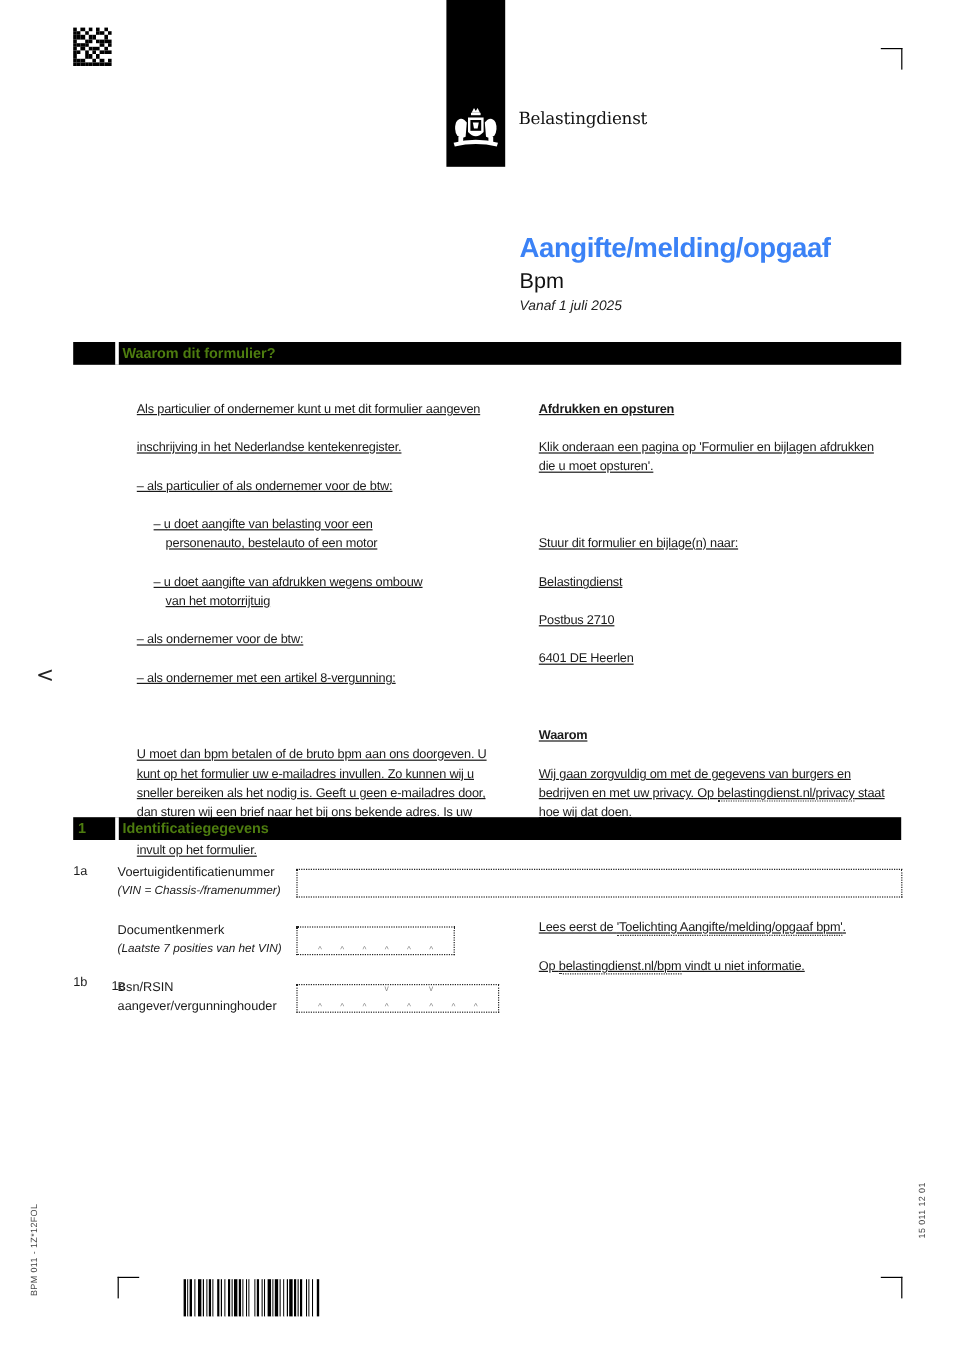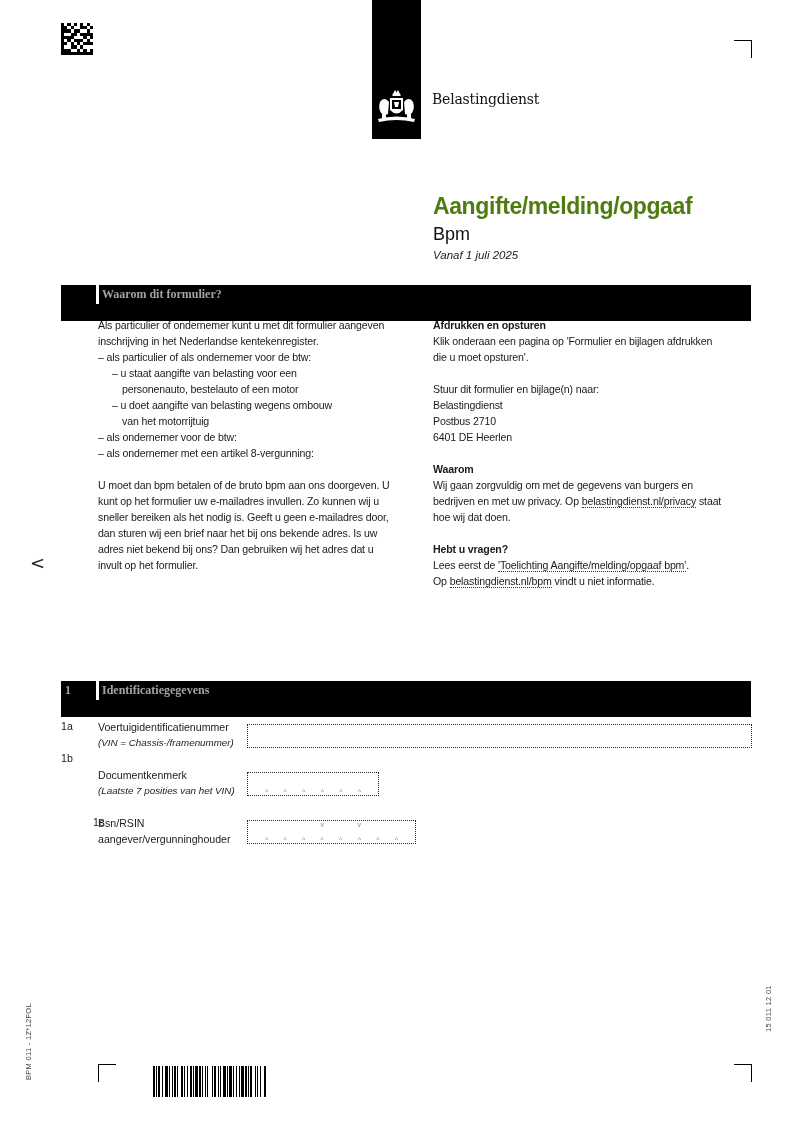"Aangifte/melding/opgaaf" .title { color: #4d7c0f -> #3b82f6 }
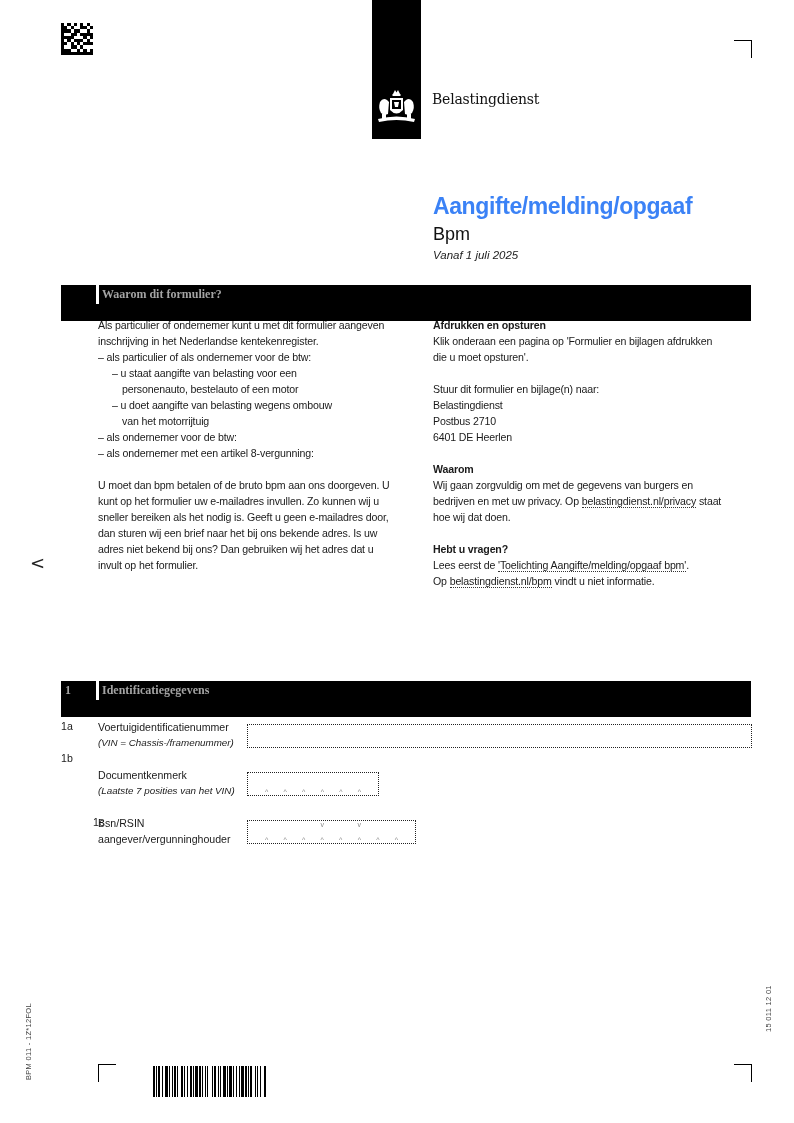"Waarom dit formulier?" .section-bar { color: #a3a3a3 -> #4d7c0f; font-family: Liberation Serif, serif -> none; height: 36px -> 19px }
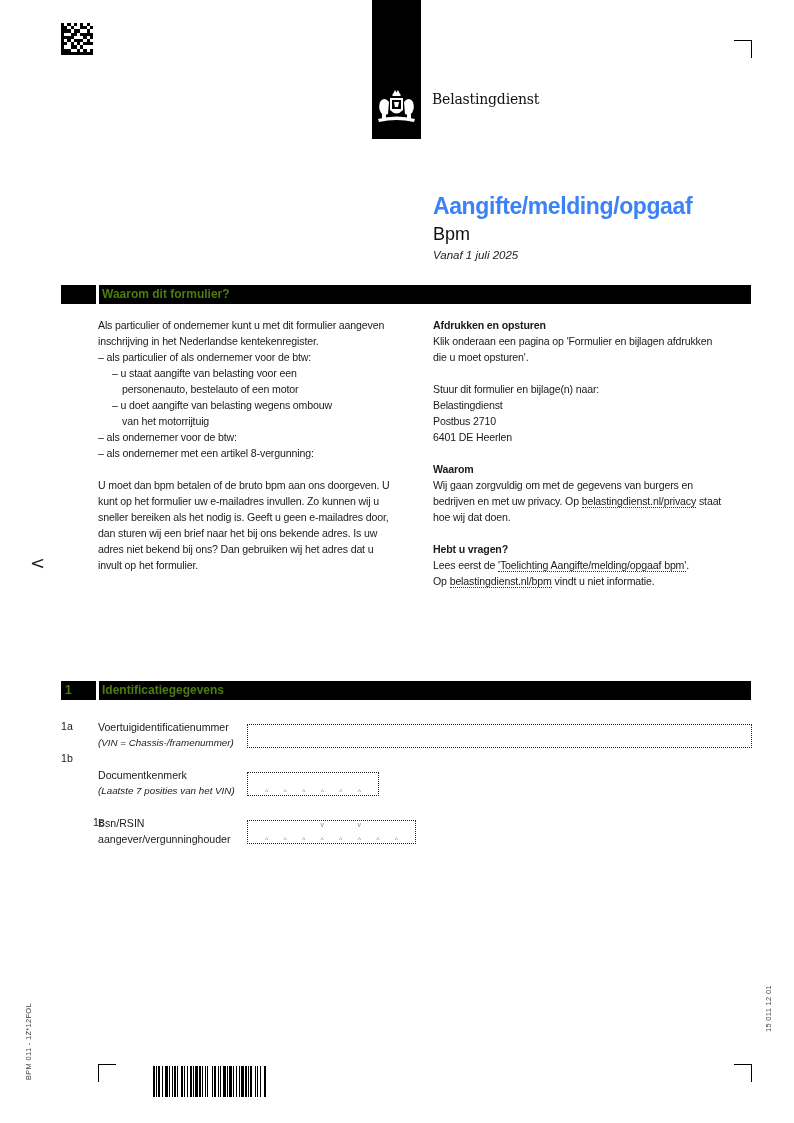"Als particulier of ondernemer kunt" .col p { margin: 0 -> 16px; text-decoration: none -> underline }
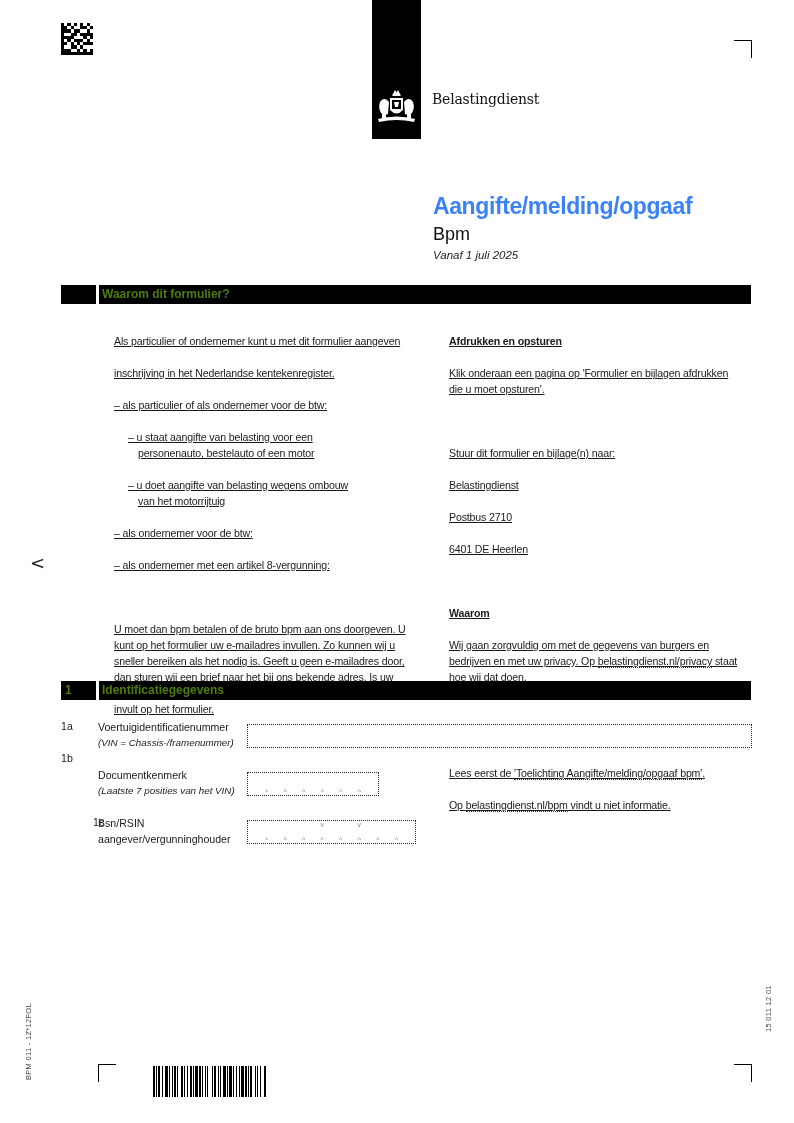"– u staat aangifte van" p.ind2 { text: staat -> doet }
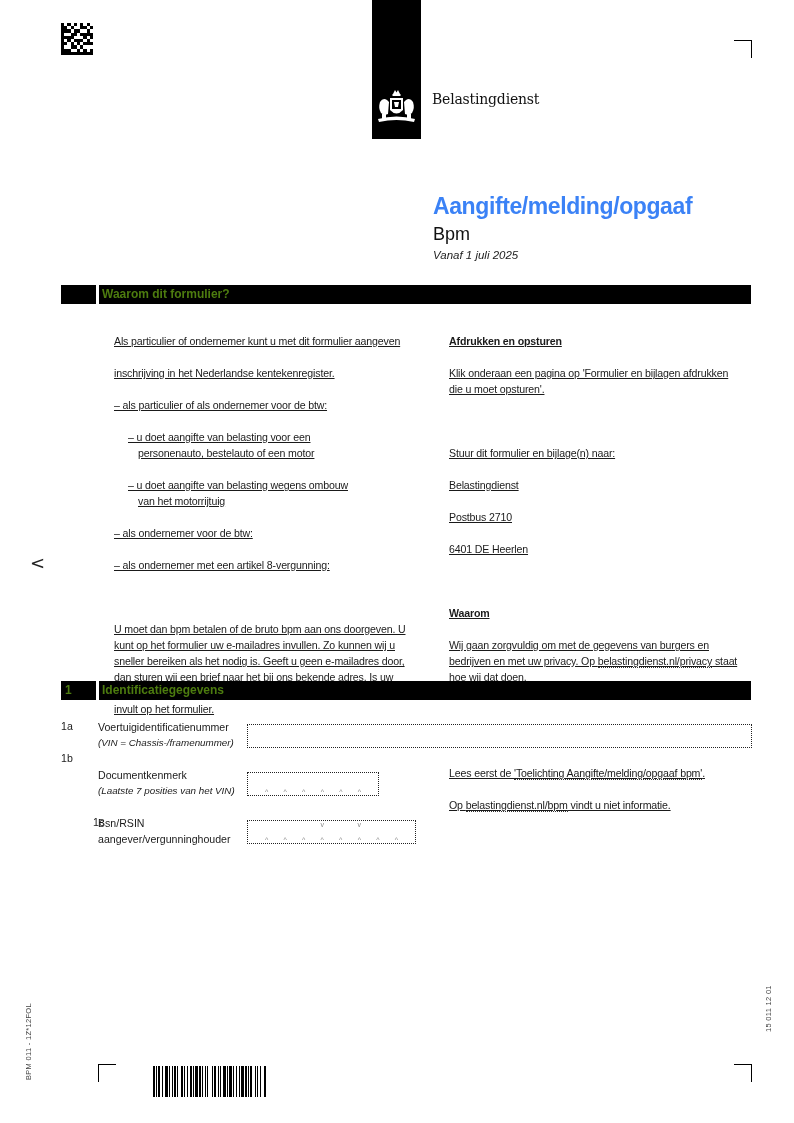"– u doet aangifte van belasting wegens" p.ind2 { text: belasting -> afdrukken }
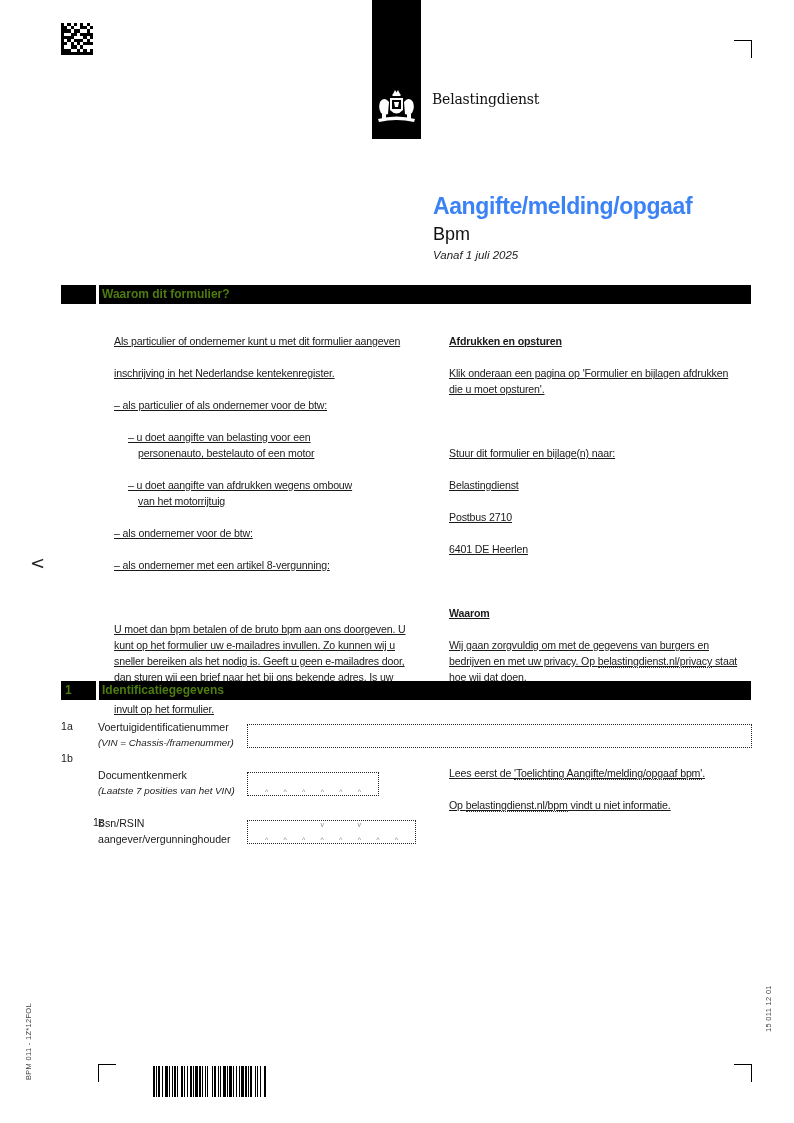"1b" div.abs { top: 752px -> 813px }
